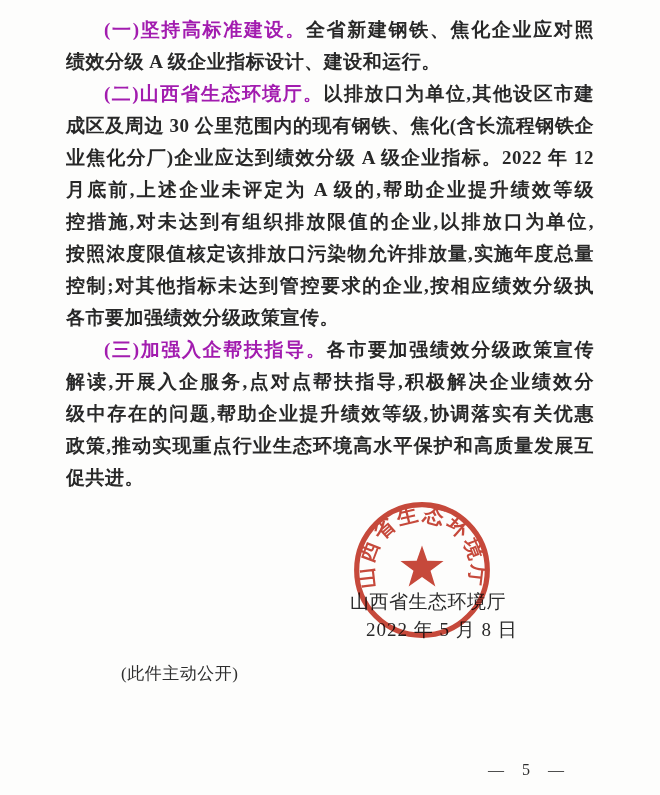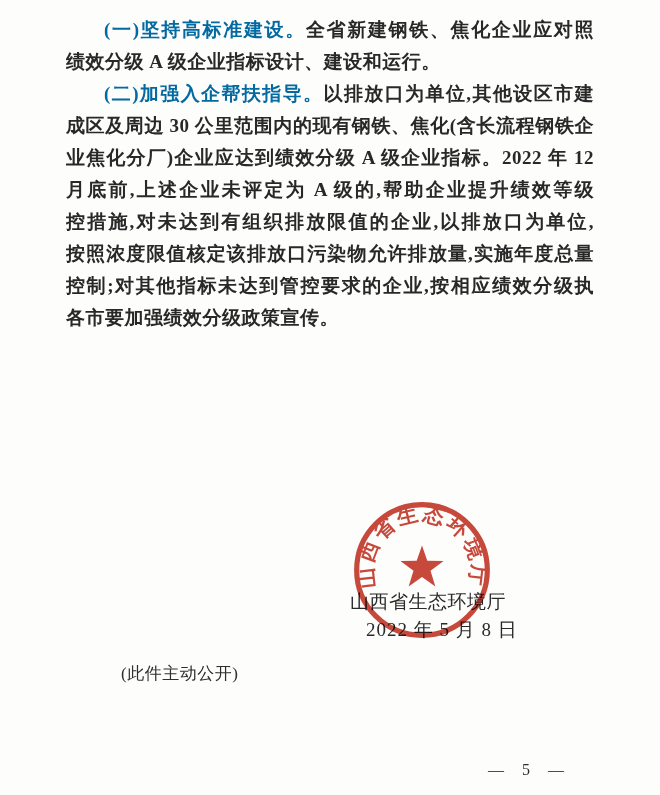"(一)坚持高标准建设。" .lead { color: #0369a1 -> #a21caf }
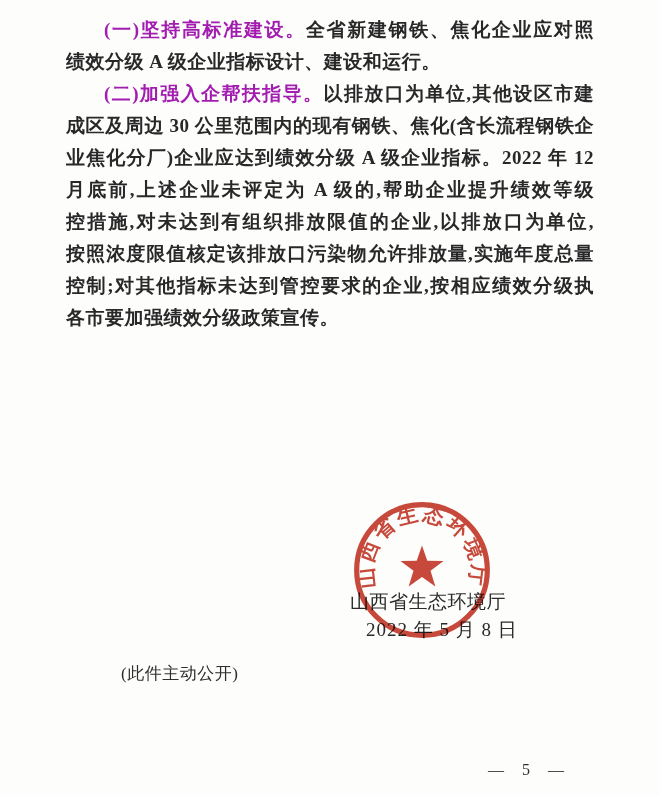"(二)加强入企帮扶指导。" span.lead { text: 加强入企帮扶指导 -> 山西省生态环境厅 }
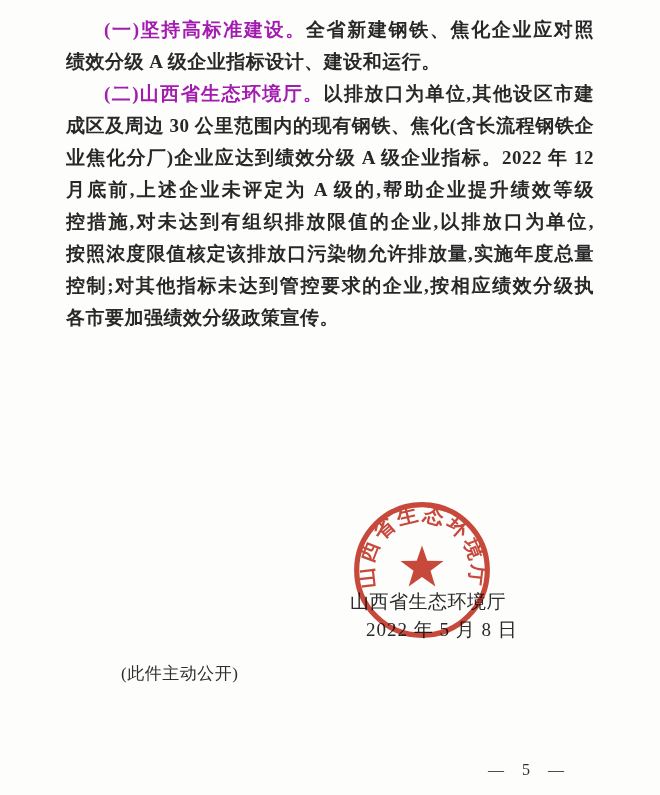"(三)加强入企帮扶指导。各市要加强绩效分级政策宣传" div.para { html: none -> <div> <div><span>(三)加强入企帮扶指导。</span><span>各市要加强绩效分级政策宣传</span></div> <div><span>解读,开展入企服务,点对点帮扶指导,积极解决企业绩效分</span></div> <div><span>级中存在的问题,帮助企业提升绩效等级,协调落实有关优惠</span></div> <div><span>政策,推动实现重点行业生态环境高水平保护和高质量发展互</span></div> <div><span>促共进。</span></div> </div> }
